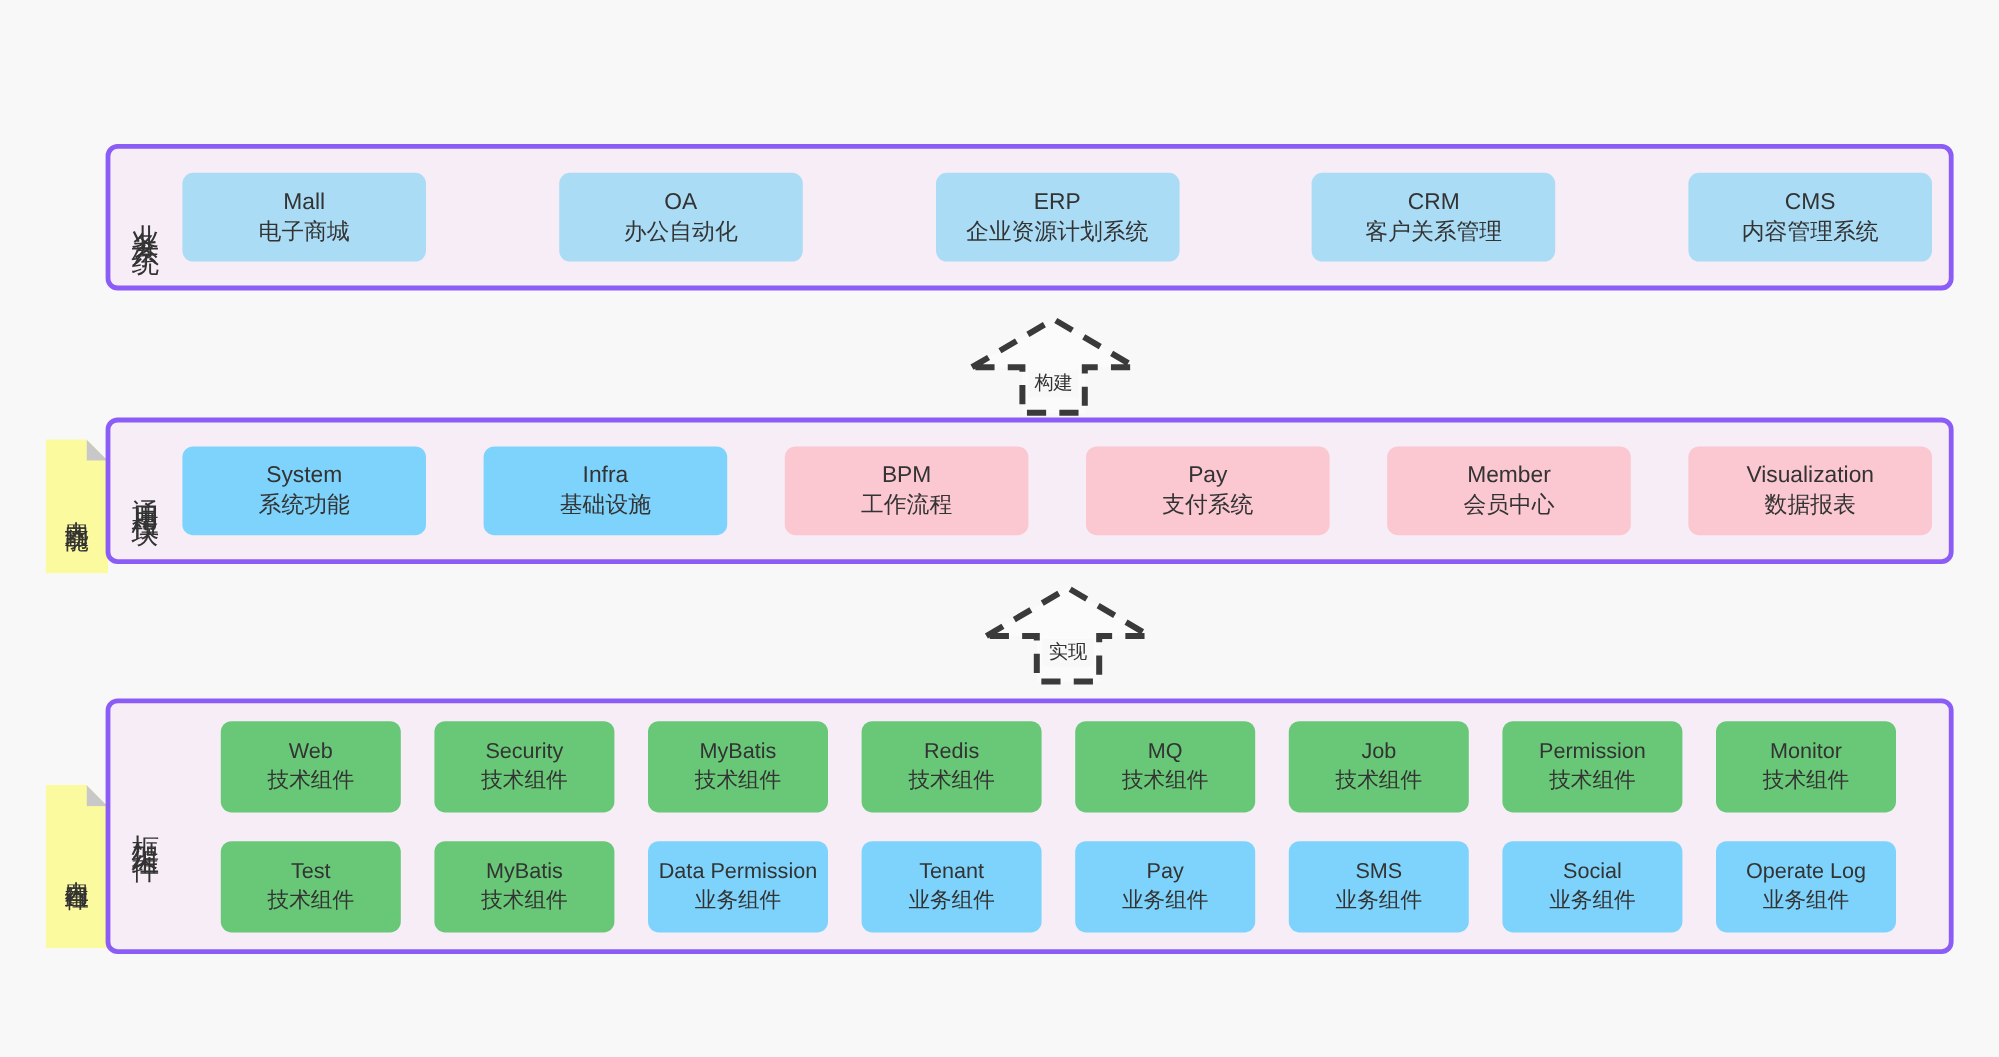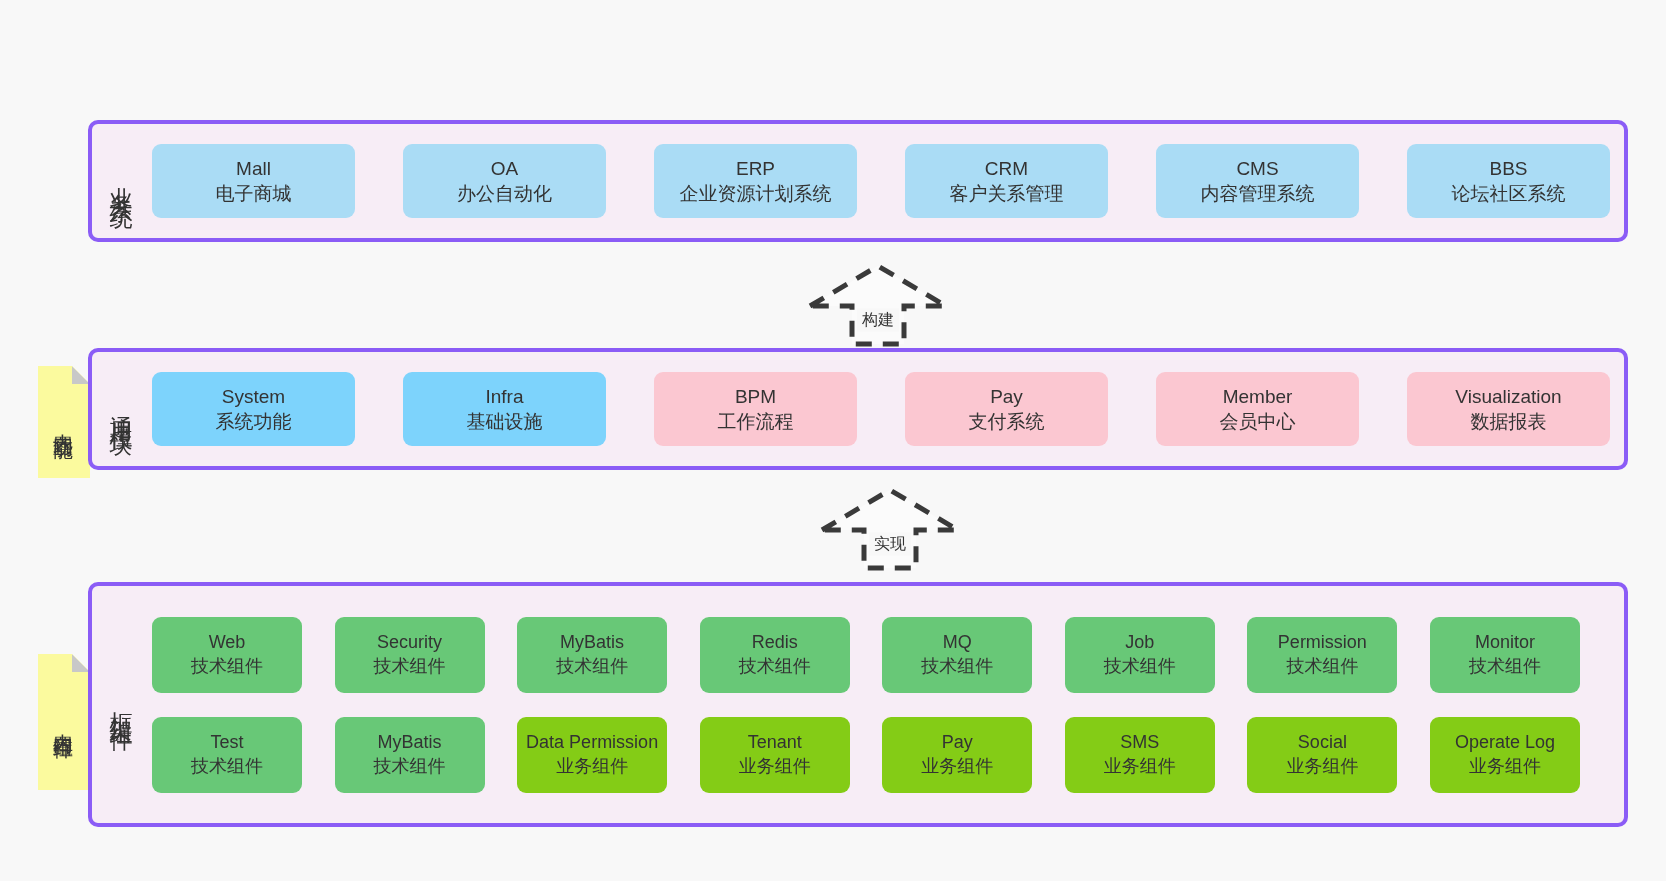"BBS" div.box { html: <div> <div>BBS</div> <div>论坛社区系统</div> </div> -> none }
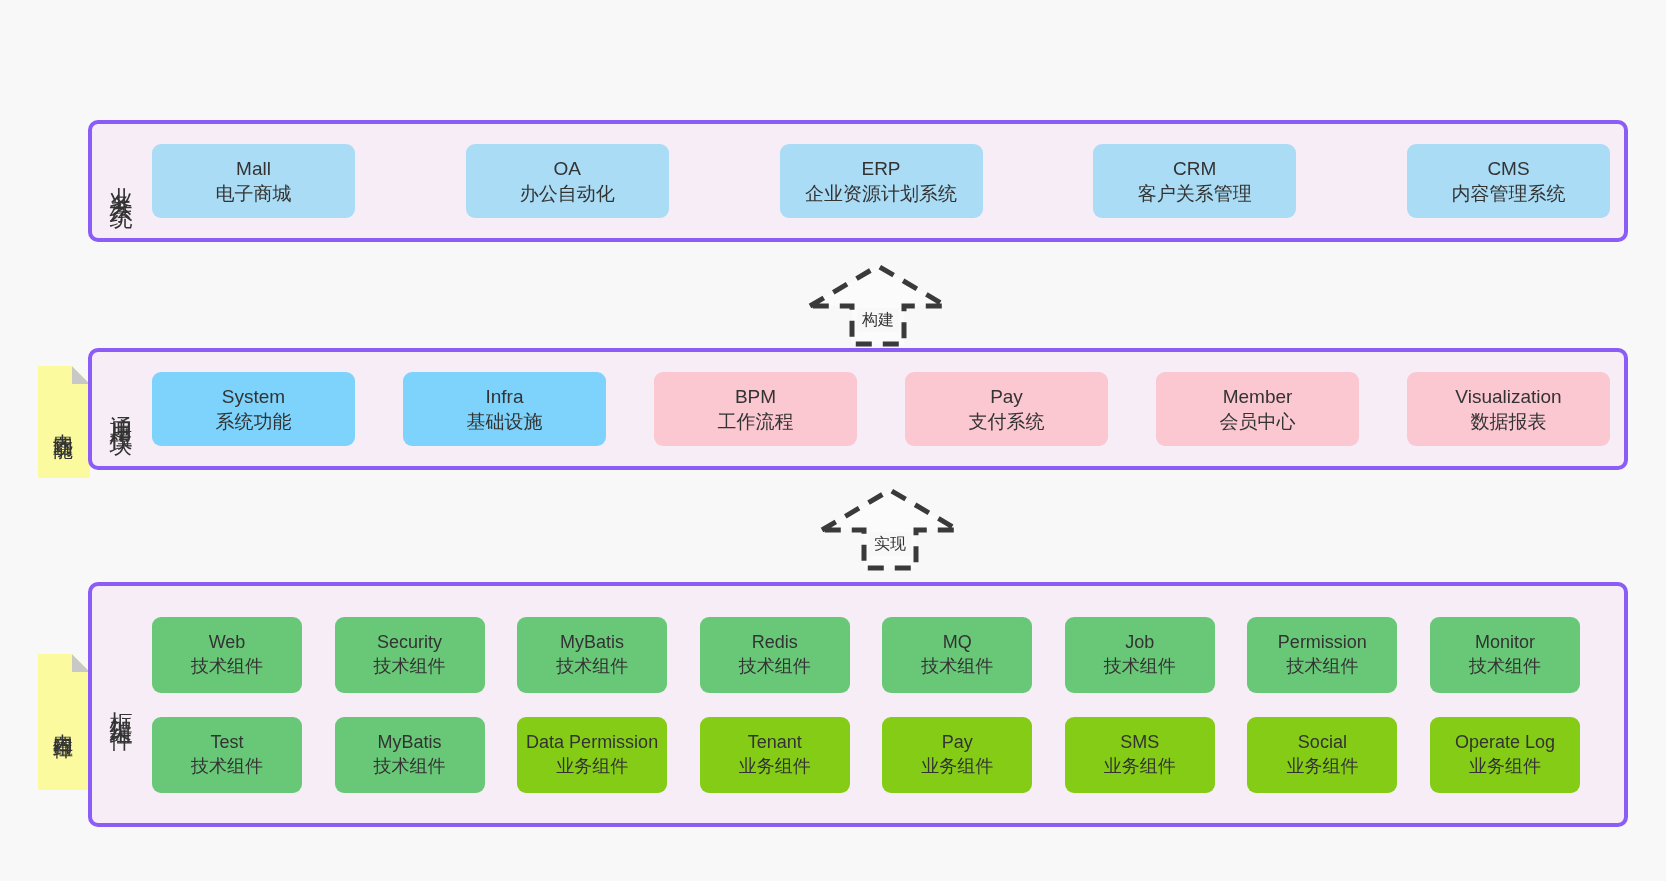"Web" .layer-framework { gap: none -> 32px; height: 245px -> 213px }
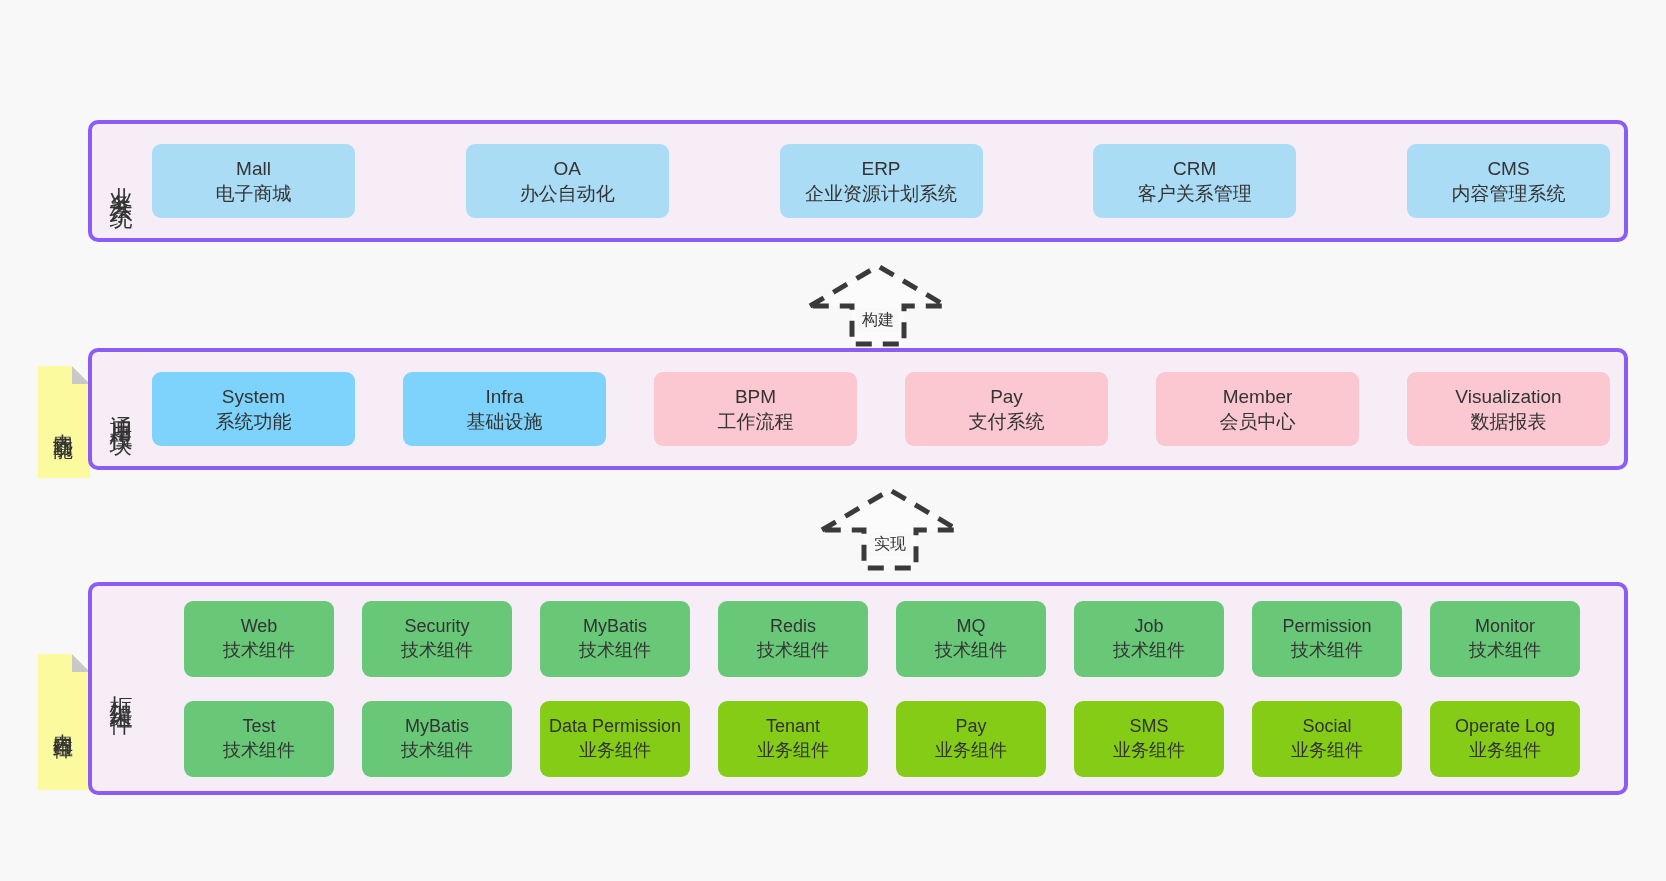"Data Permission" .lightgreen { background: #84cc16 -> #7dd3fc }
